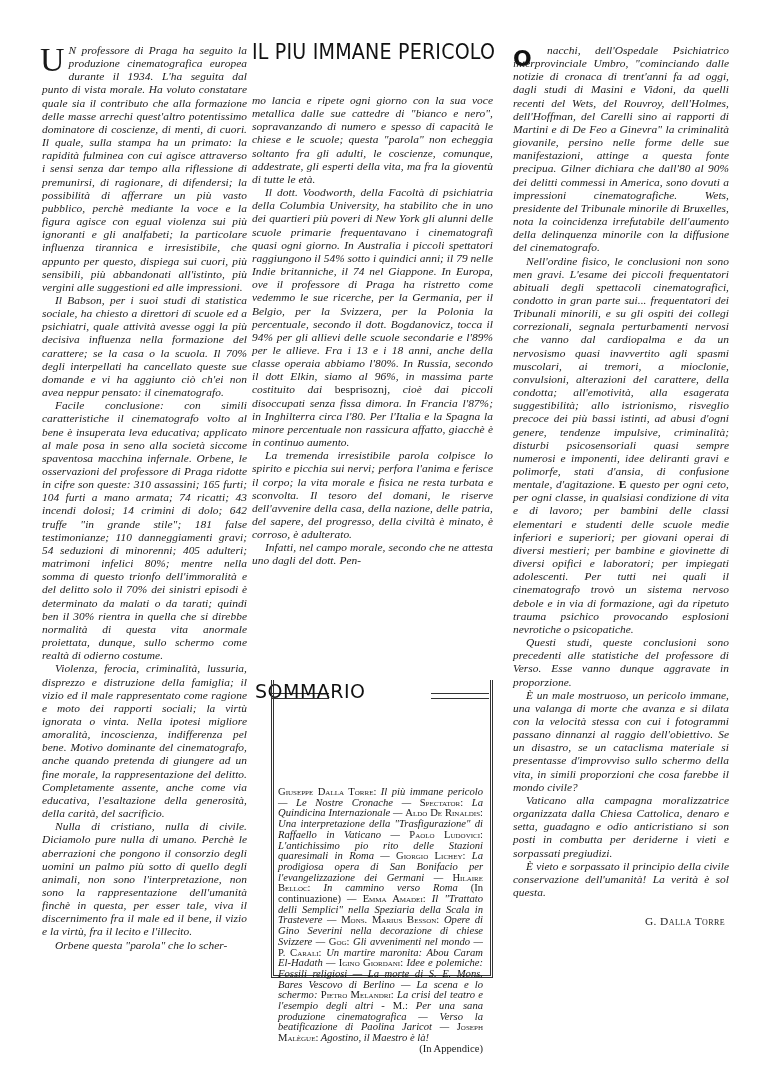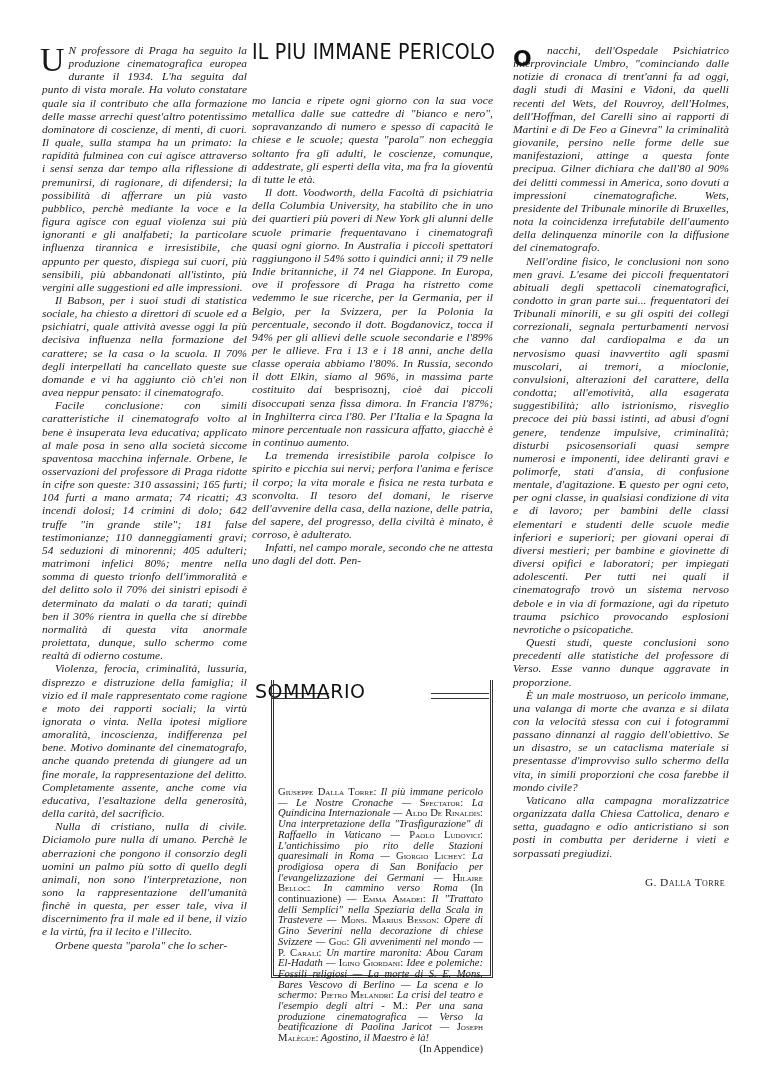"È vieto e sorpassato il" p { html: none -> <p>È vieto e sorpassato il principio della civile conservazione dell'umanità! La verità è sol questa.</p> }
